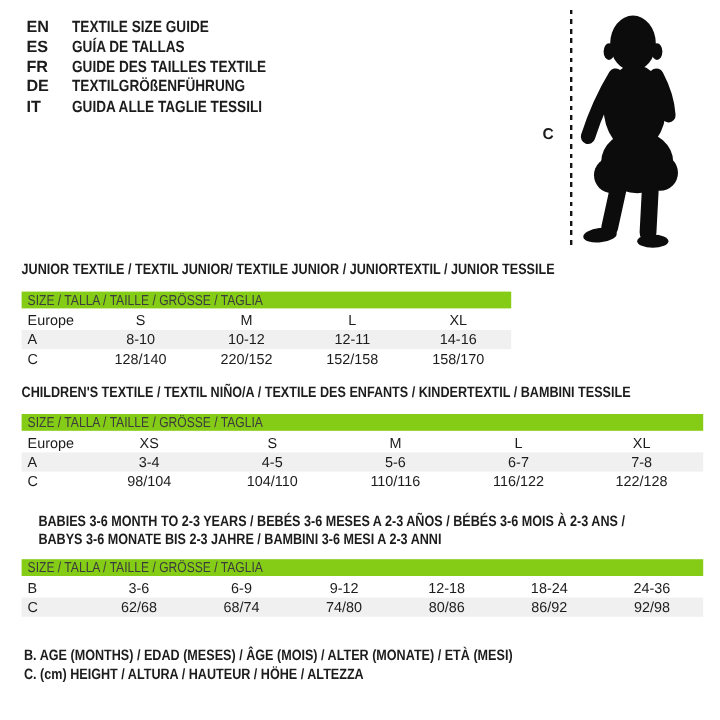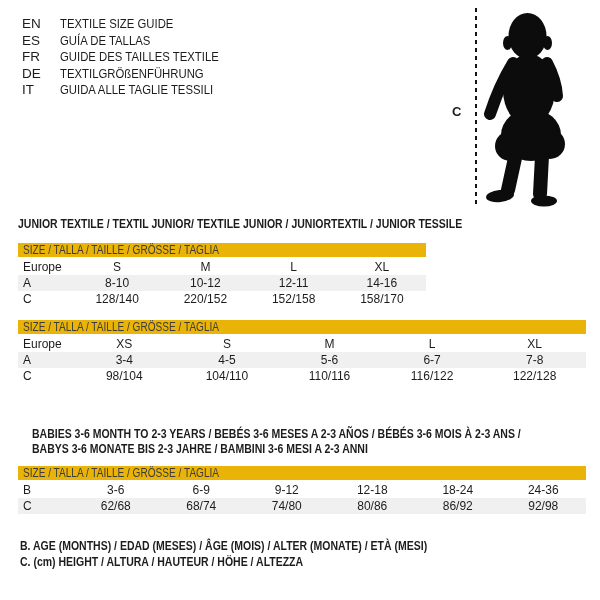"EN" .lang-row { align-items: flex-end -> flex-start; font-weight: 400 -> 700 }
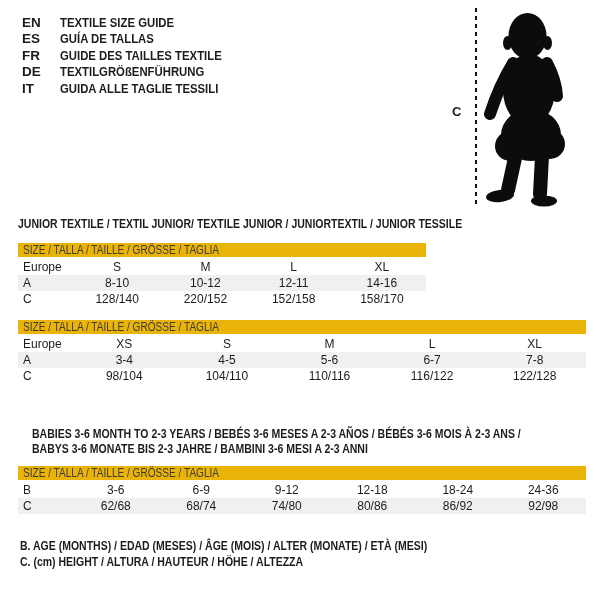"SIZE / TALLA / TAILLE" .size-bar { background: #eab308 -> #84cc16 }
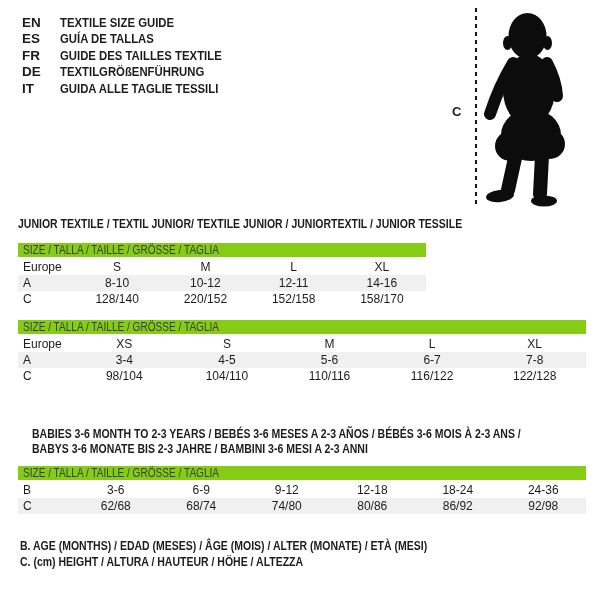"CHILDREN'S TEXTILE / TEXTIL NIÑO/A" div.table-title { html: none -> <div><span>CHILDREN'S TEXTILE / TEXTIL NIÑO/A / TEXTILE DES ENFANTS / KINDERTEXTIL / BAMBINI TESSILE</span></div> }
